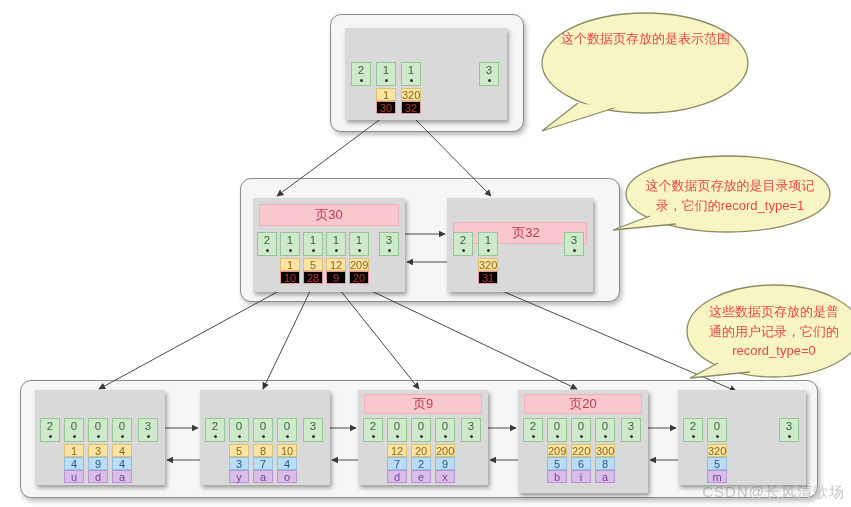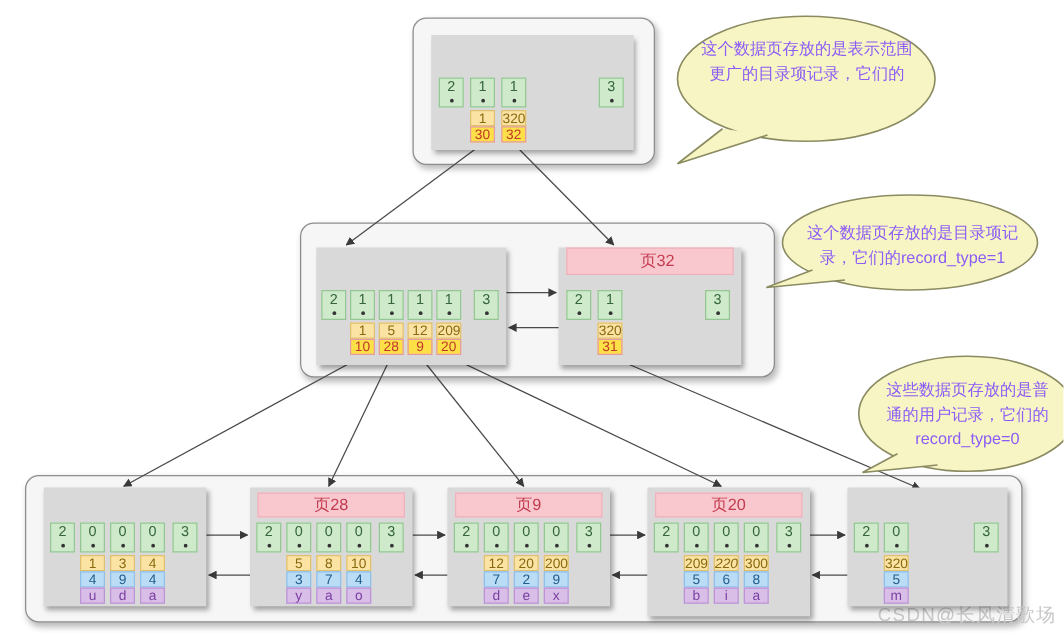"这个数据页存放的是表示范围" .btext { color: #8b5cf6 -> #ef4444 }
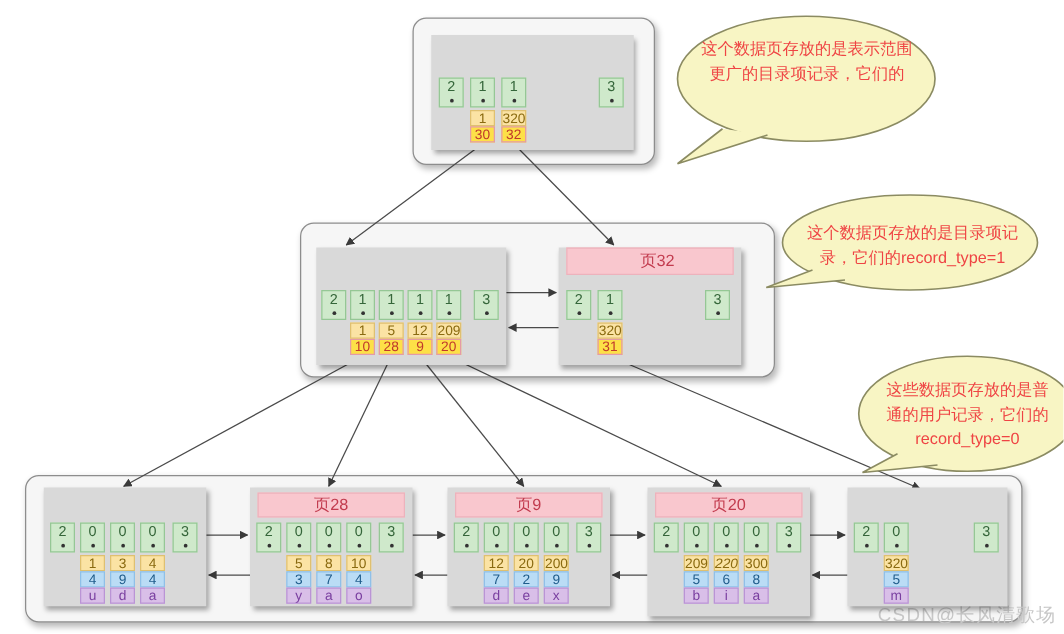"更广的目录项记录，它们的" div { html: <div>更广的目录项记录，它们的</div> -> none }
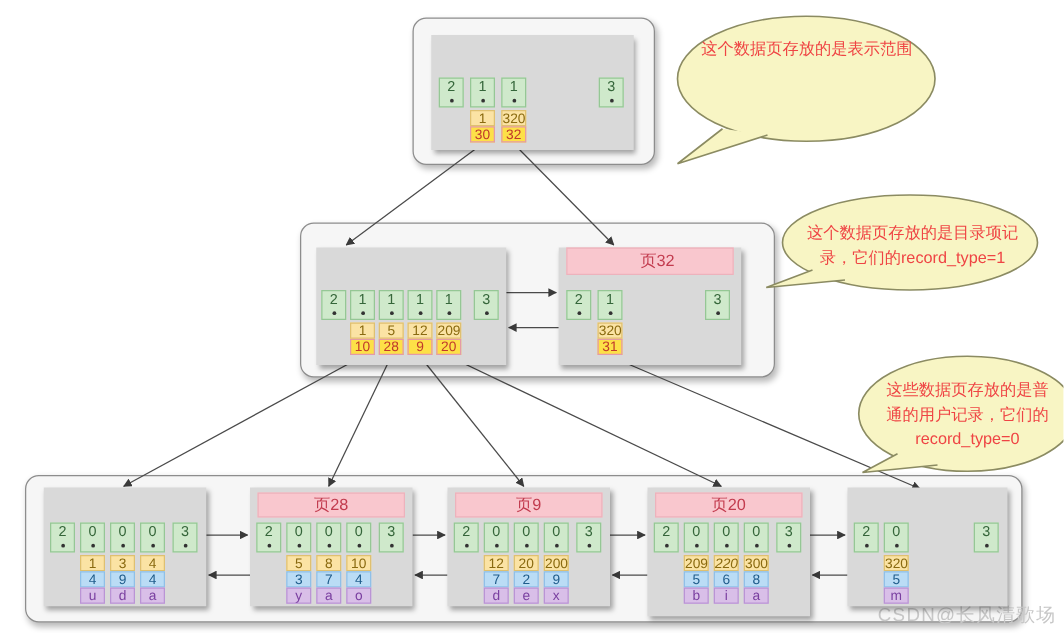"30" .pinkc { background: #fde047 -> #000000 }
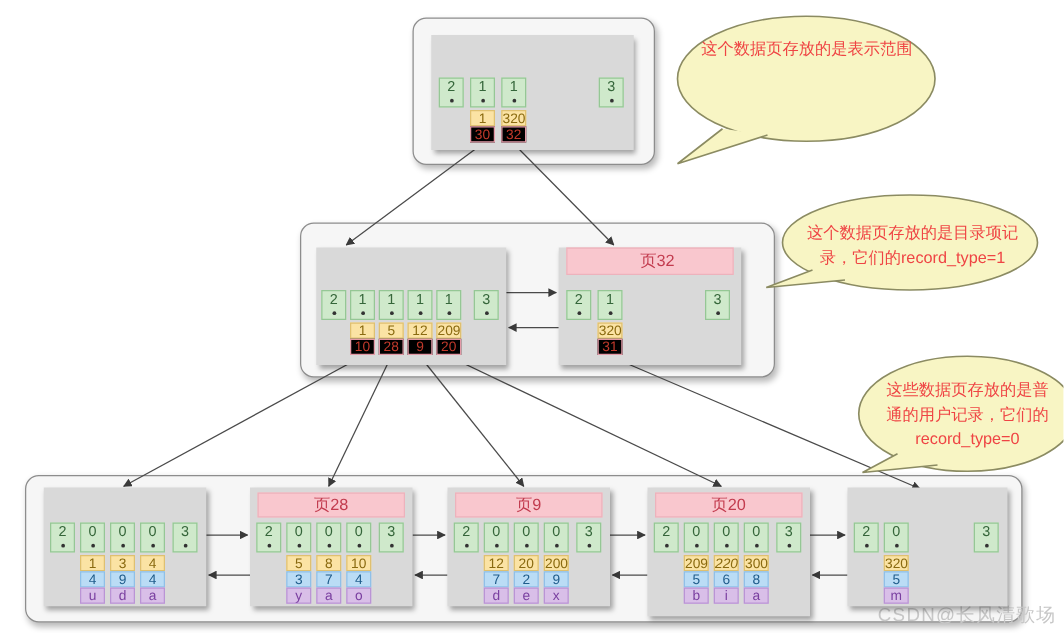"页30" div.phead { html: none -> <div>页30</div> }
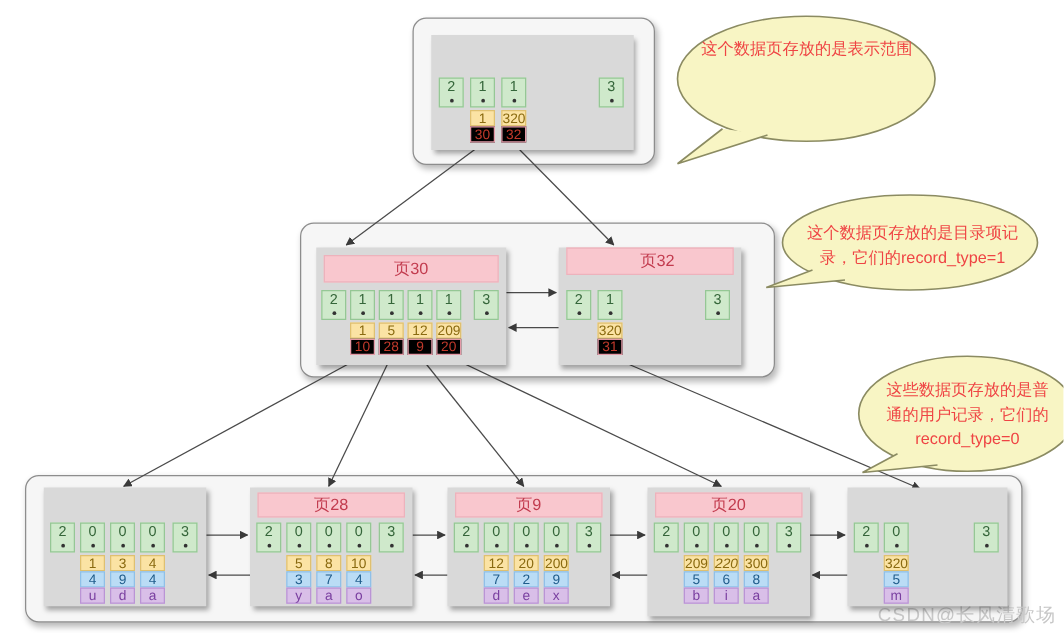"页32" div.phead { top: 0 -> 24px }
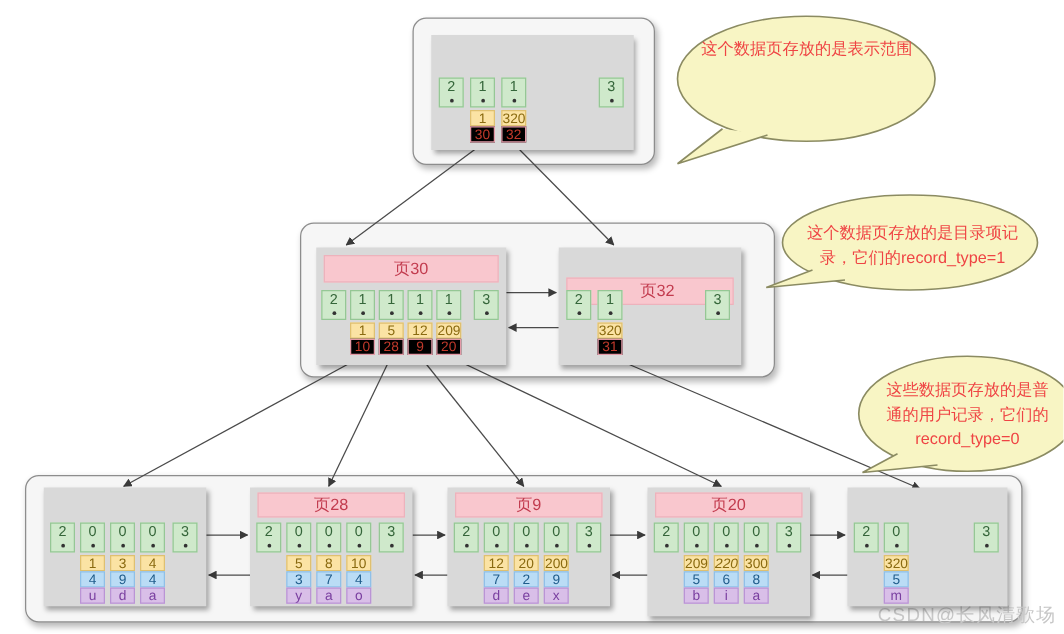"页28" div.phead { html: <div>页28</div> -> none }
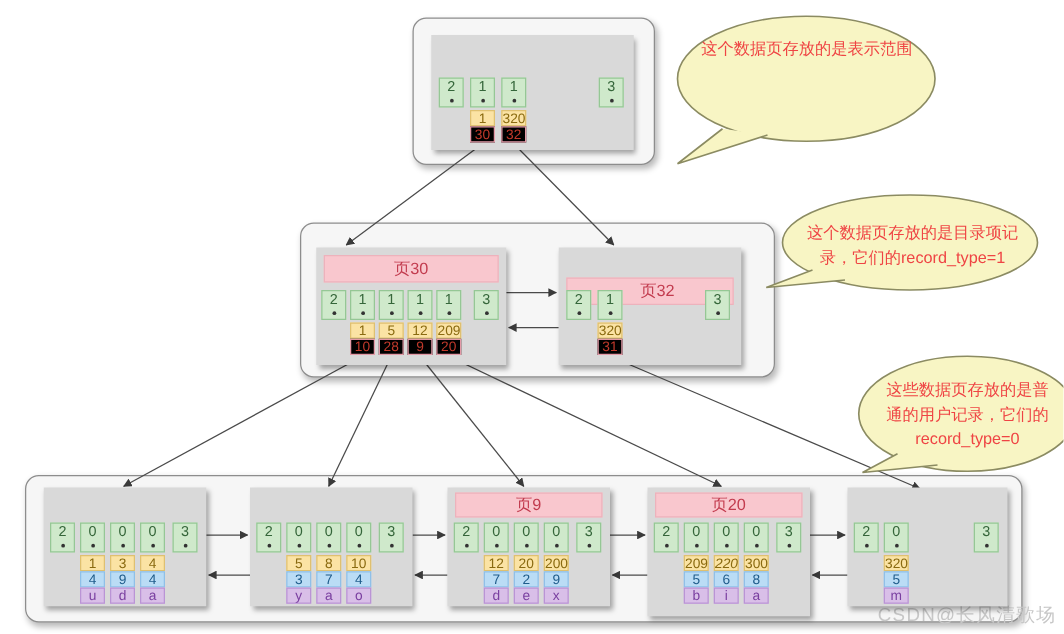"220" div.scell { font-style: italic -> none }
